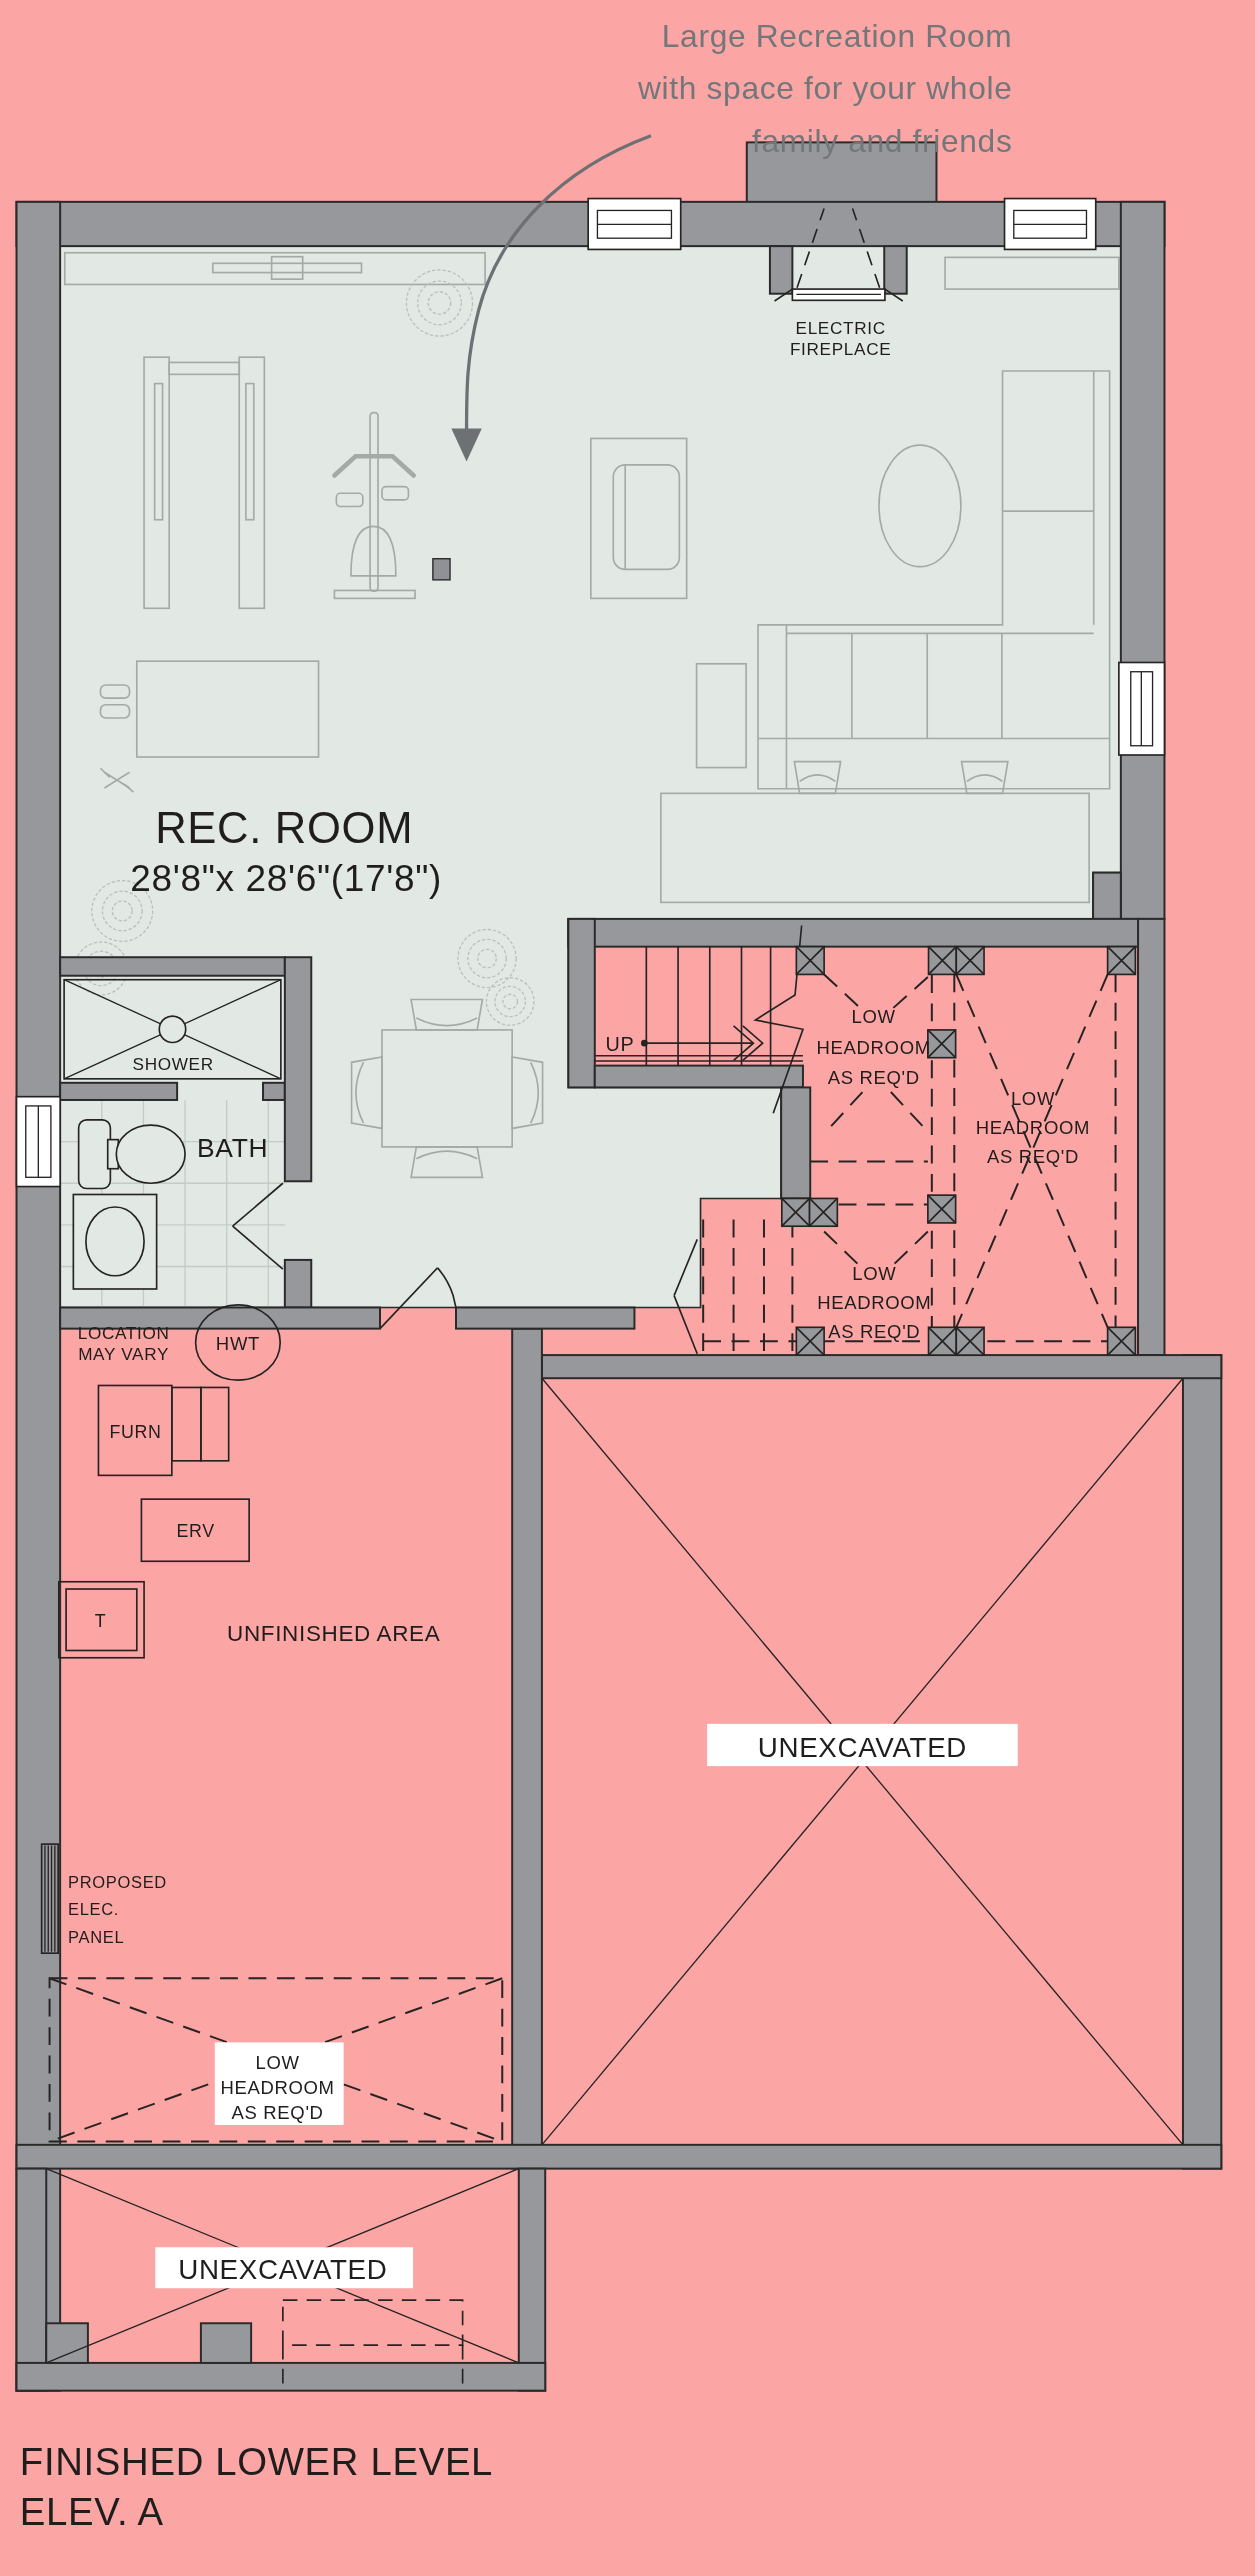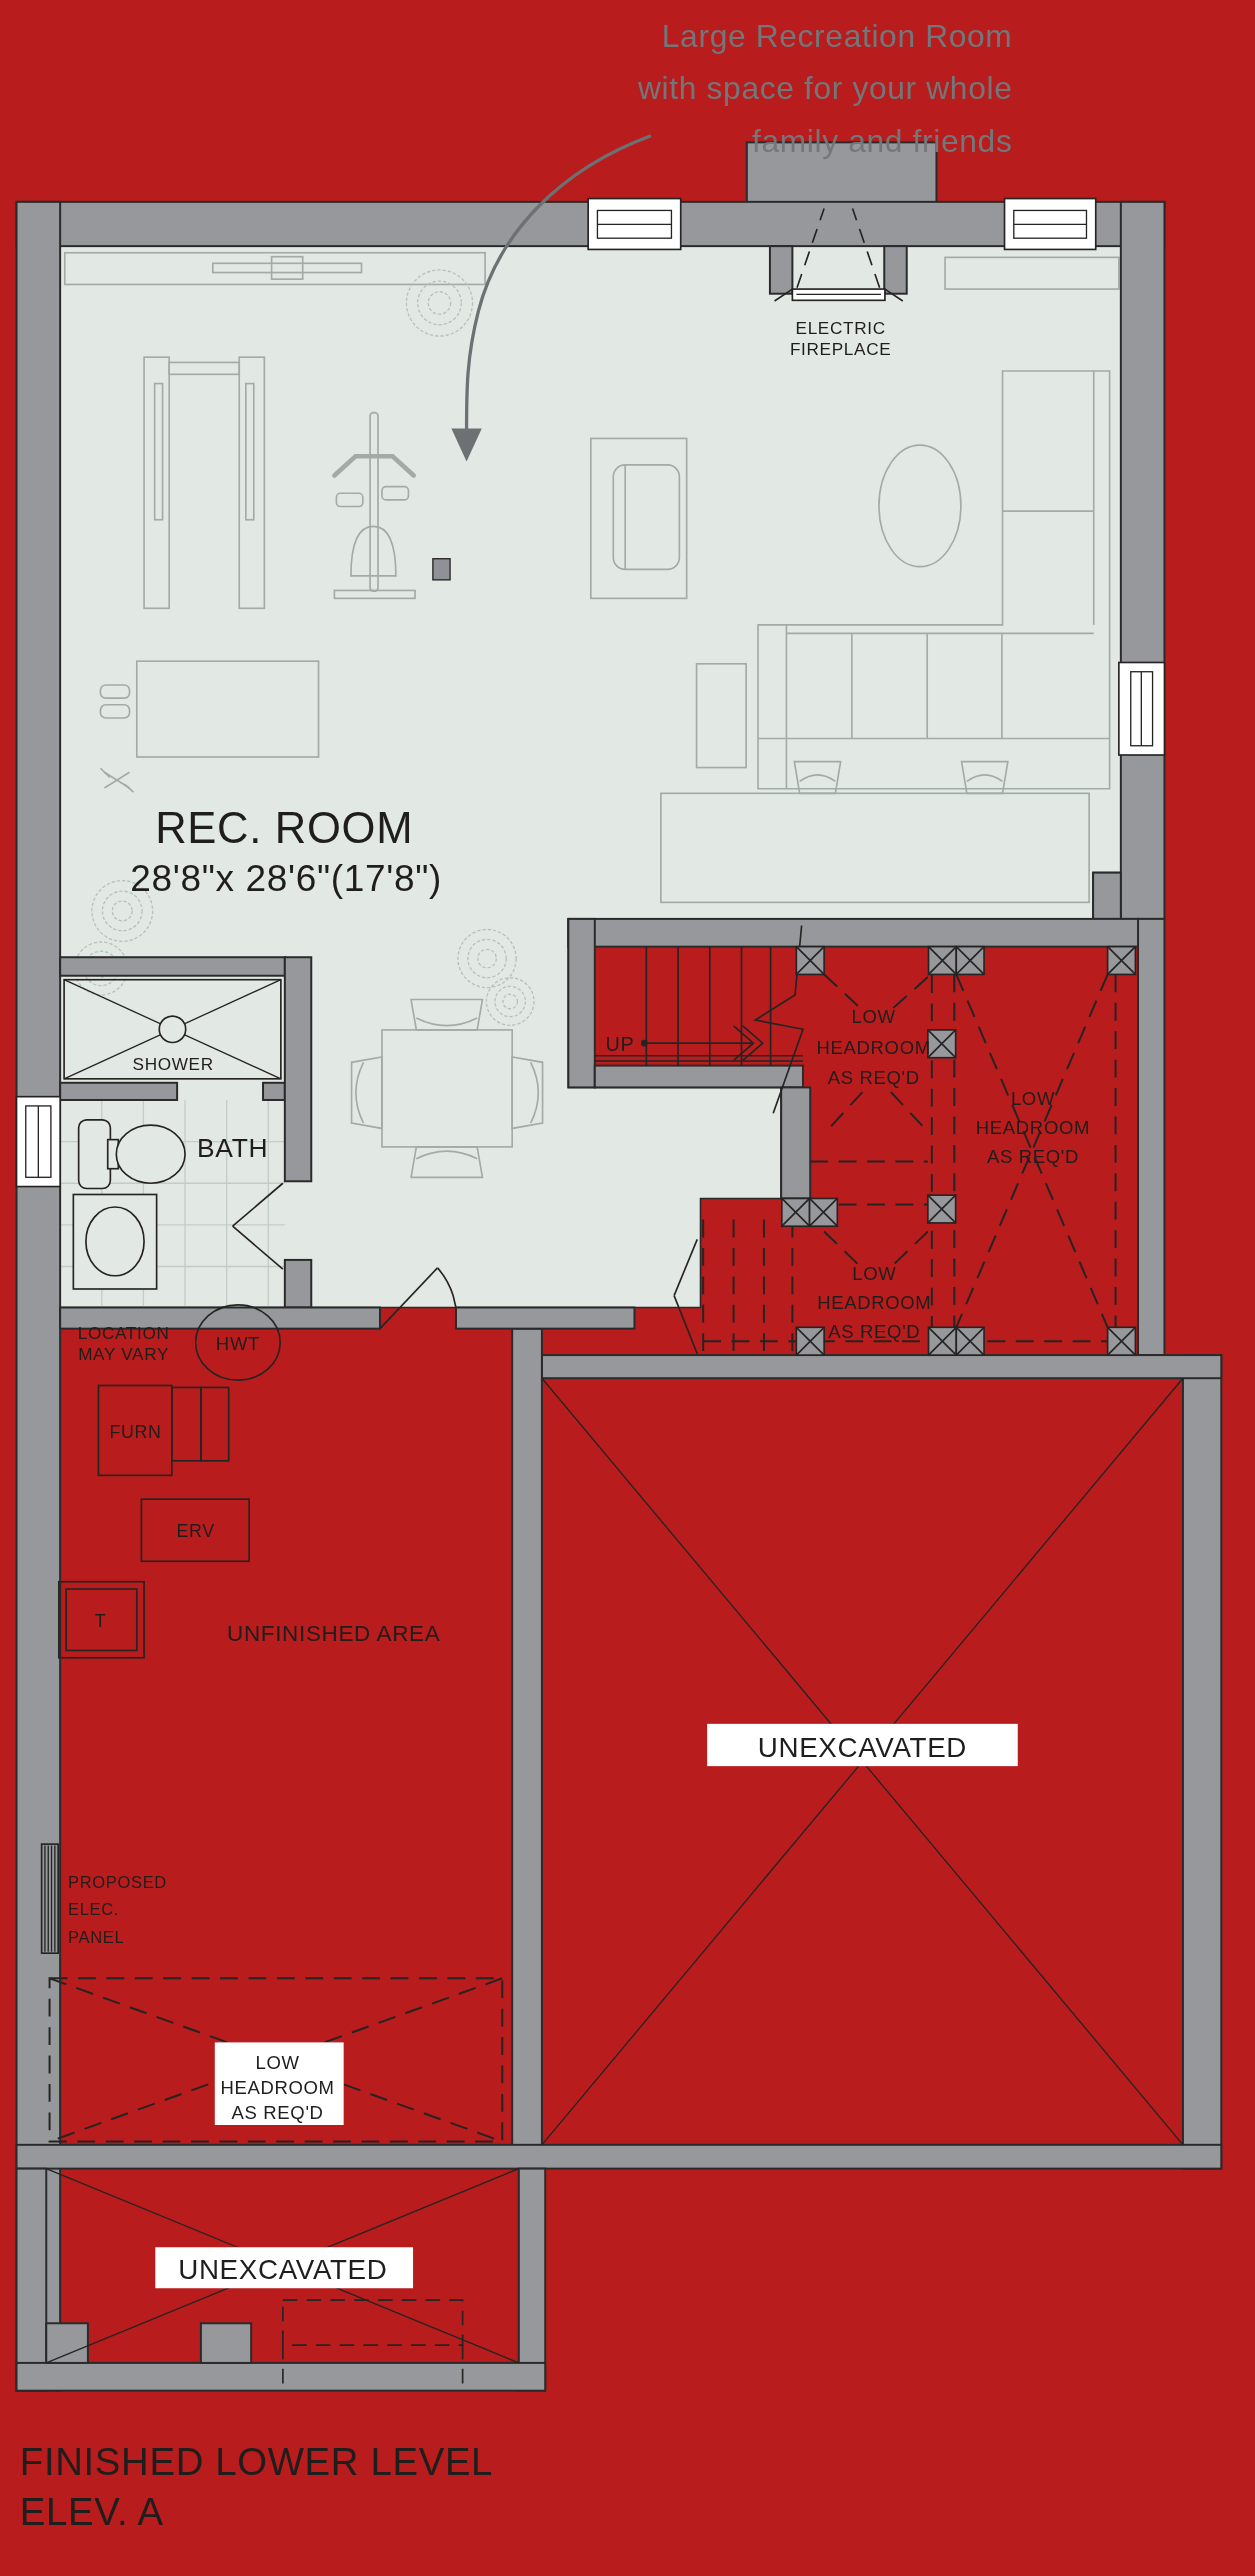"Large Recreation Room" #stage { background: #b91c1c -> #fca5a5 }
